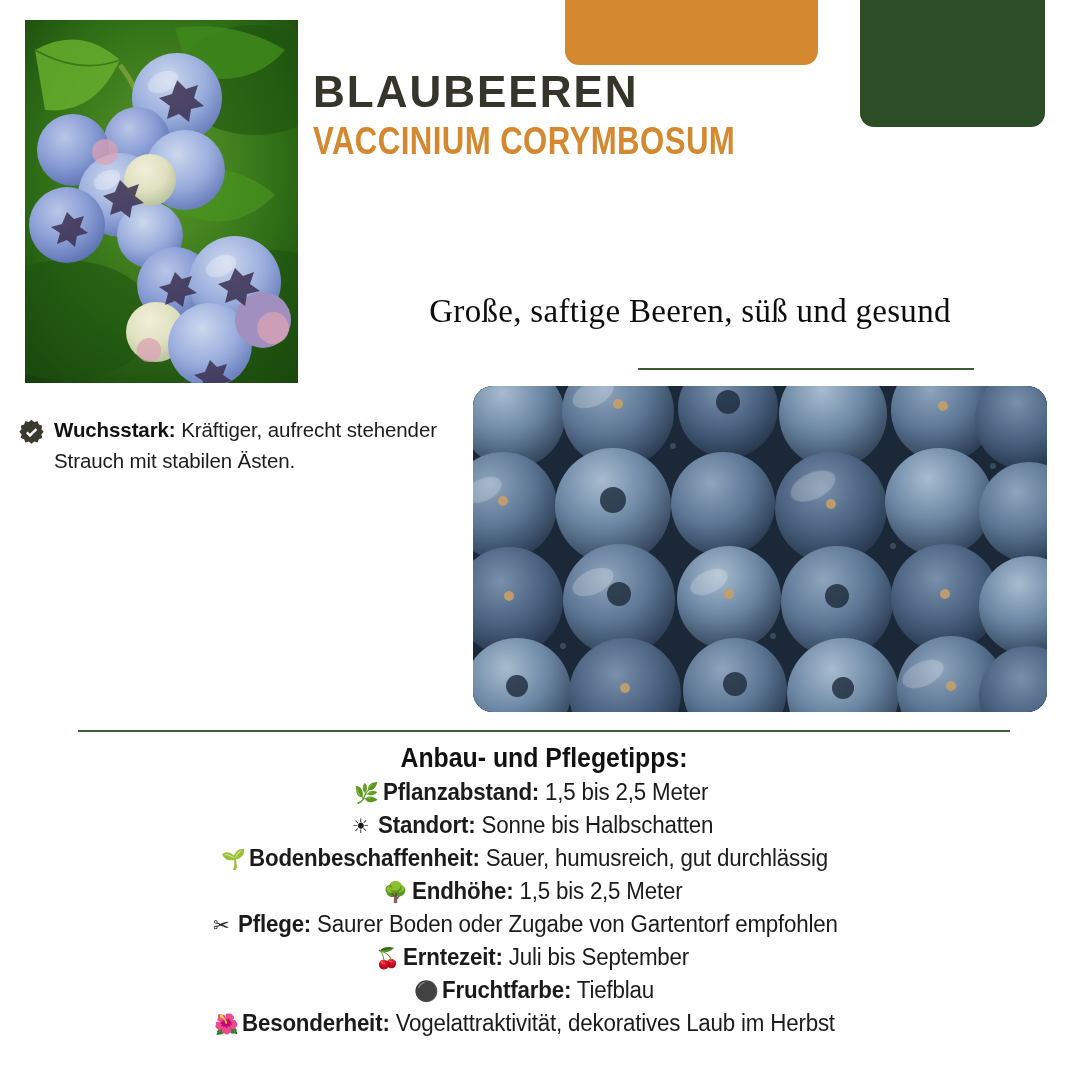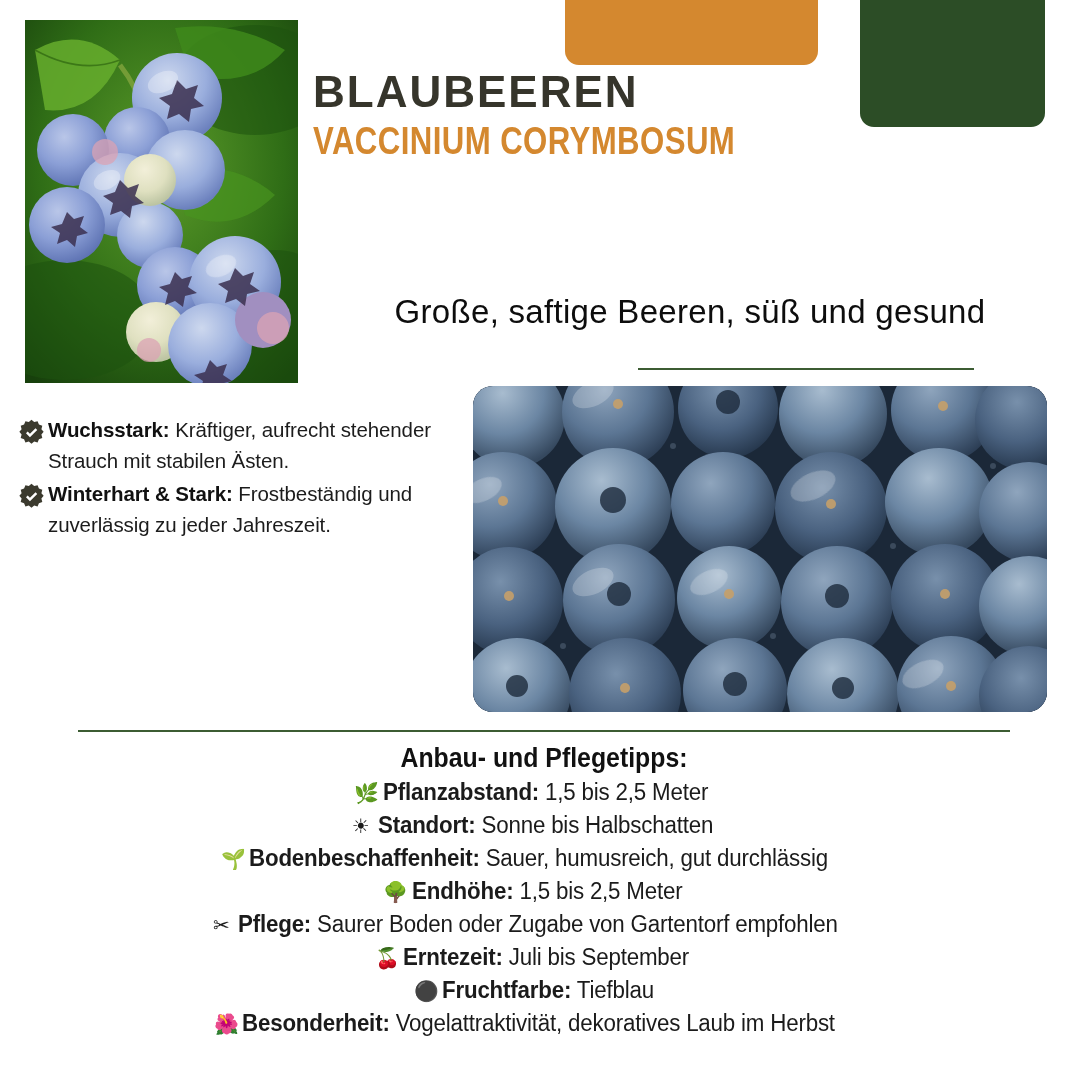"Große, saftige Beeren, süß und" .tagline { font-family: Liberation Sans, sans-serif -> Liberation Serif, serif }
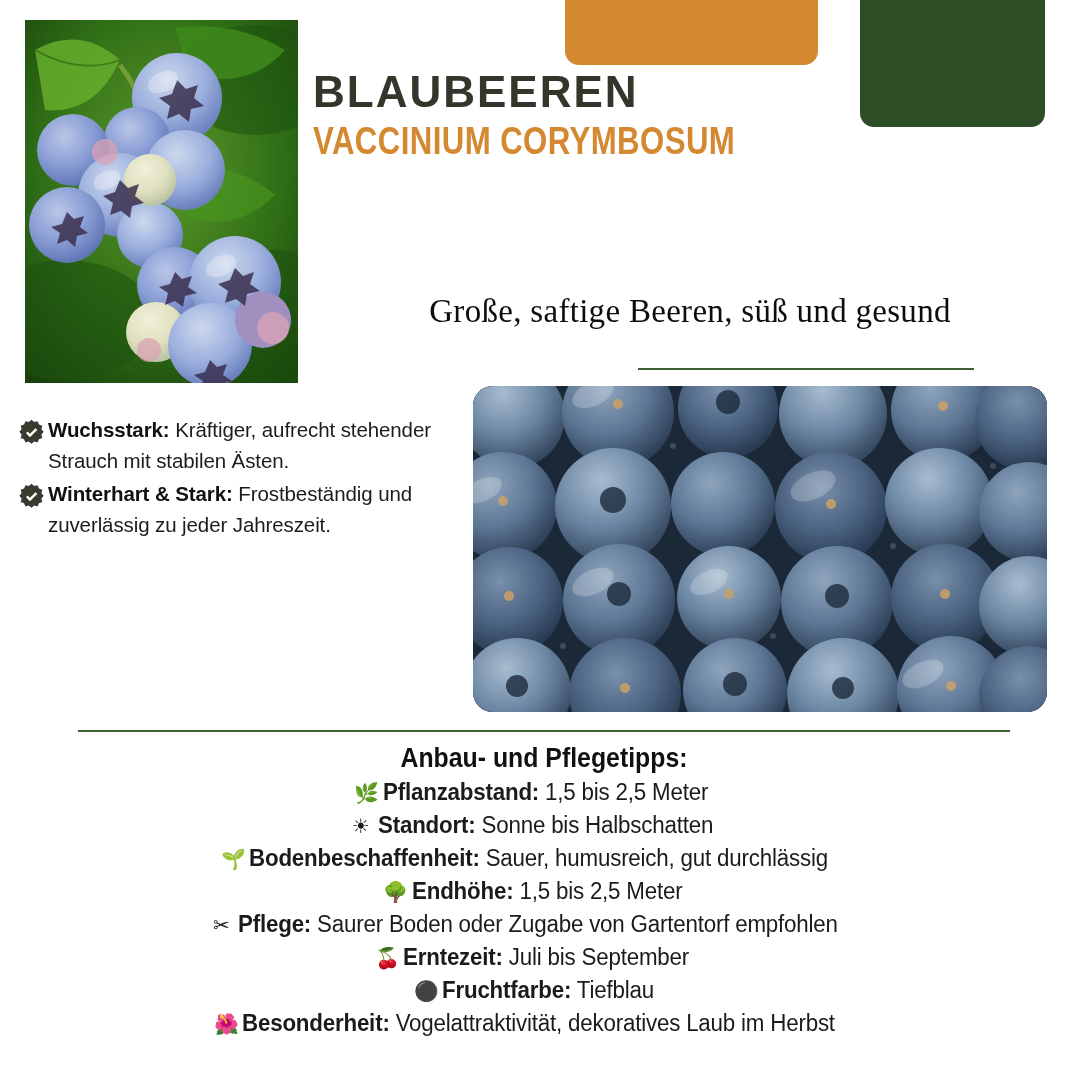"Wuchsstark: Kräftiger, aufrecht" .feature-row { gap: 3px -> 9px }
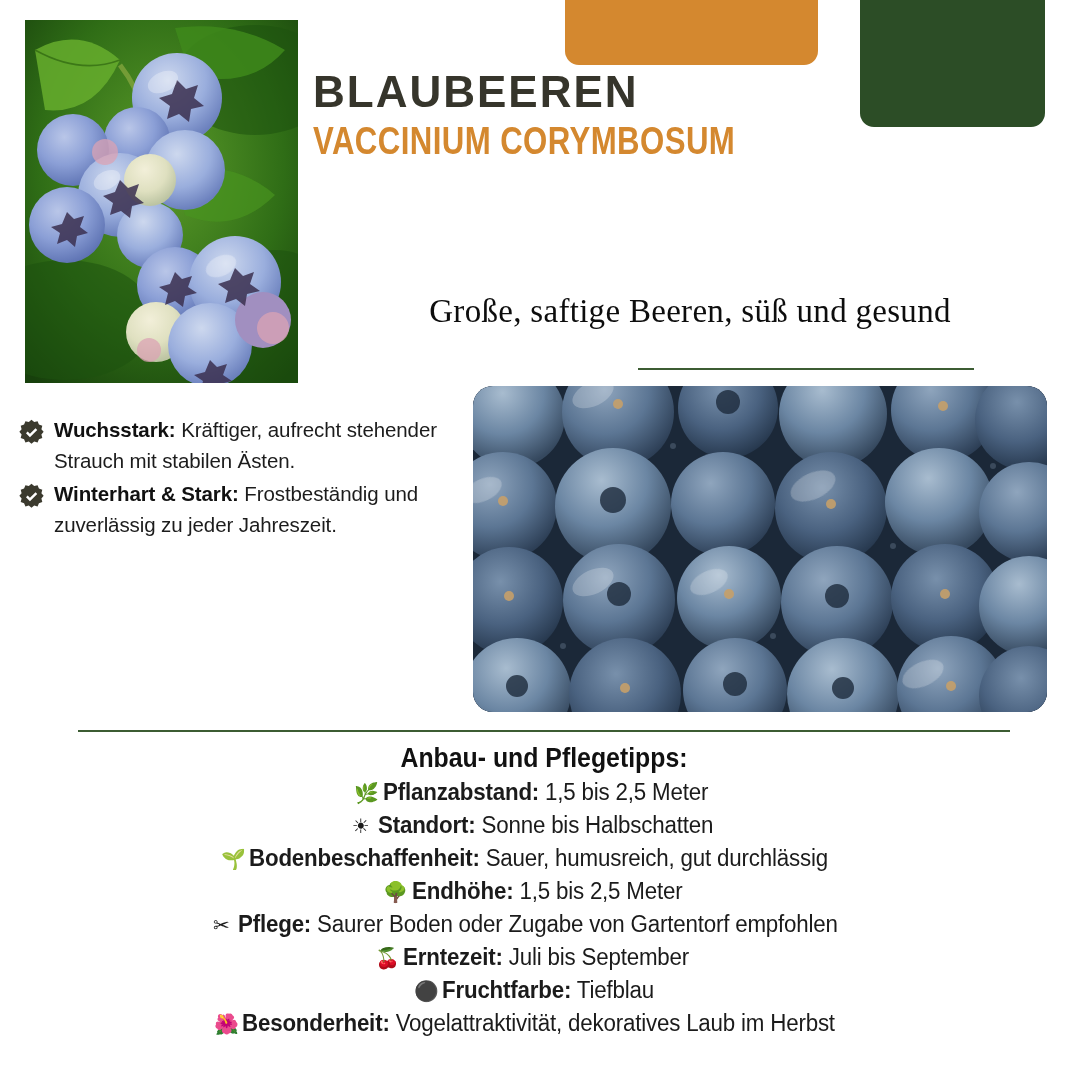"Winterhart & Stark: Frostbeständig und" div.feature-row { html: <div> <span> <svg> <path></path> <path></path> </svg> </span> <span> <b>Winterhart &amp; Stark:</b><span> Frostbeständig und zuverlässig zu jeder Jahreszeit.</span> </span> </div> -> none }
